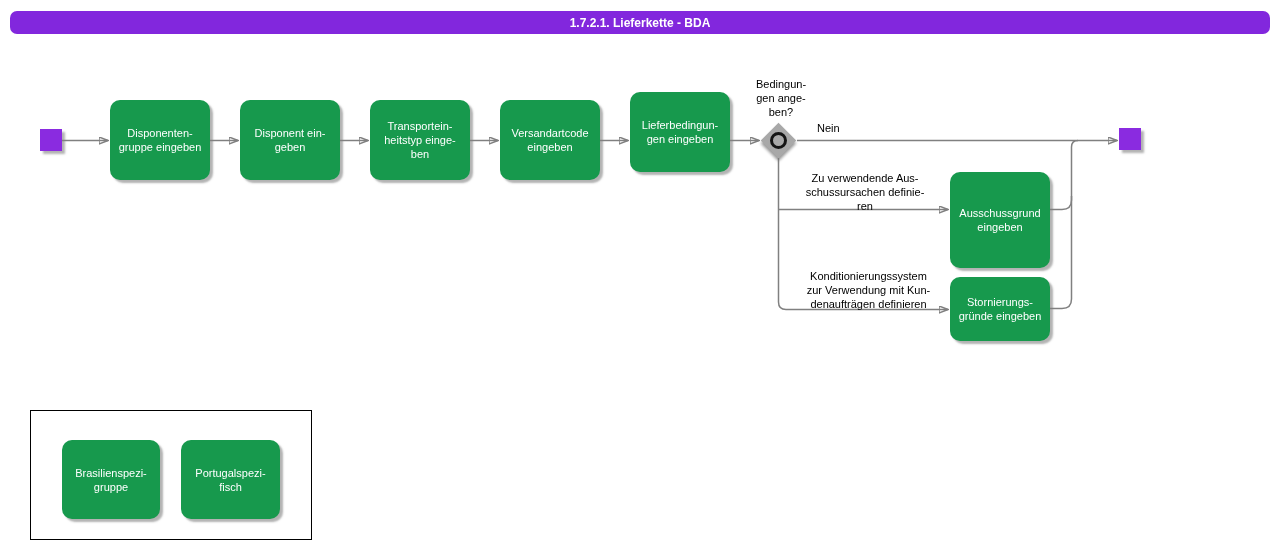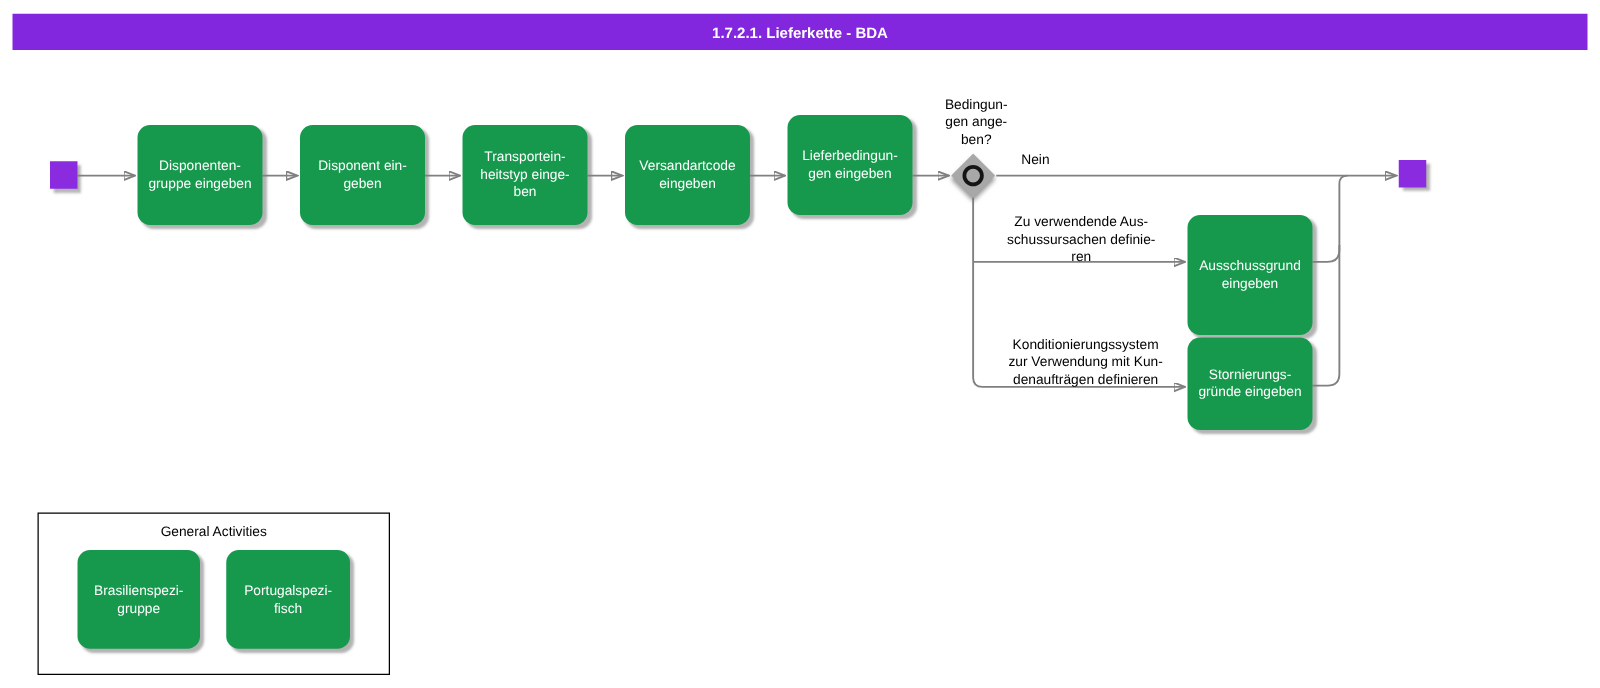"1.7.2.1. Lieferkette - BDA" #title-bar { border-radius: none -> 7px; height: 29px -> 23px }
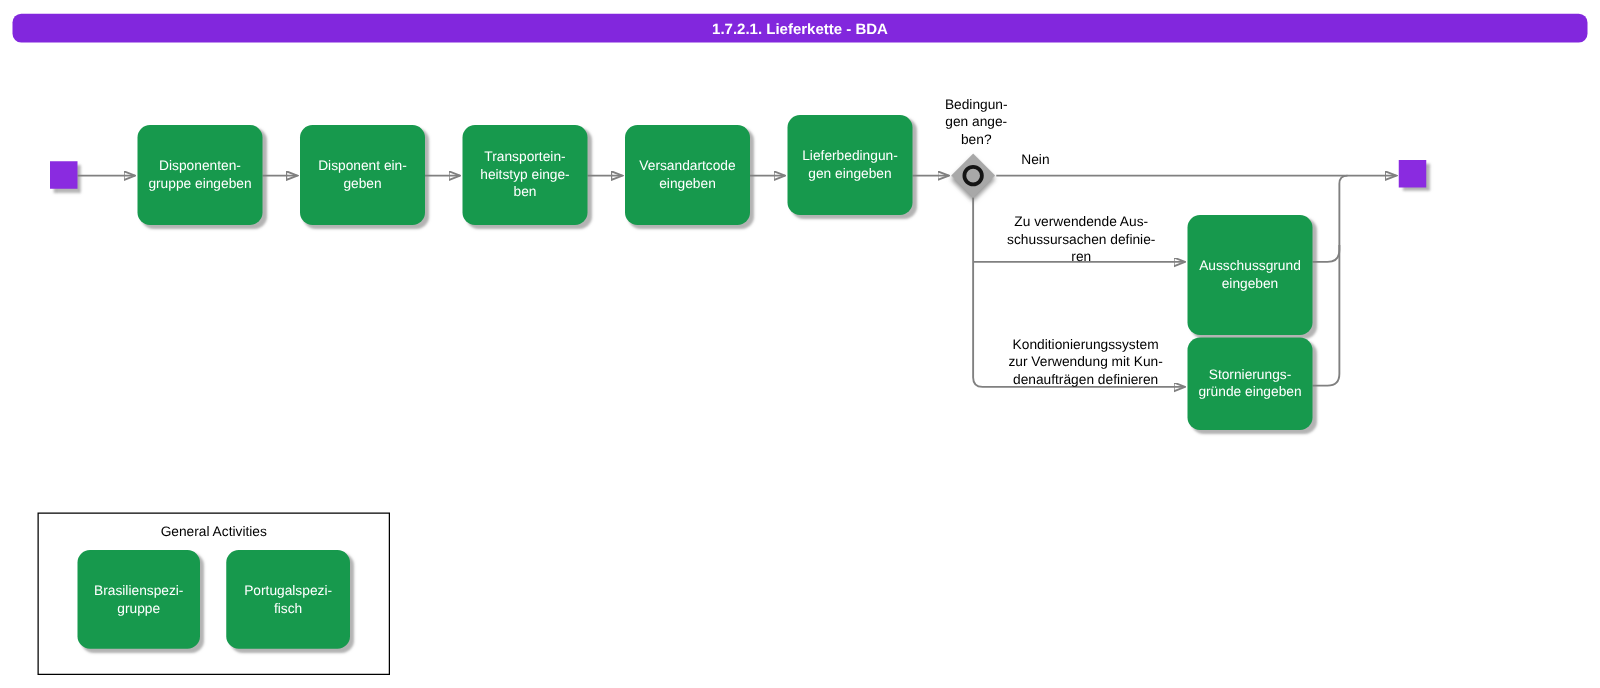"Stornierungs-" #task-7 { height: 74px -> 64px; top: 270px -> 277px }
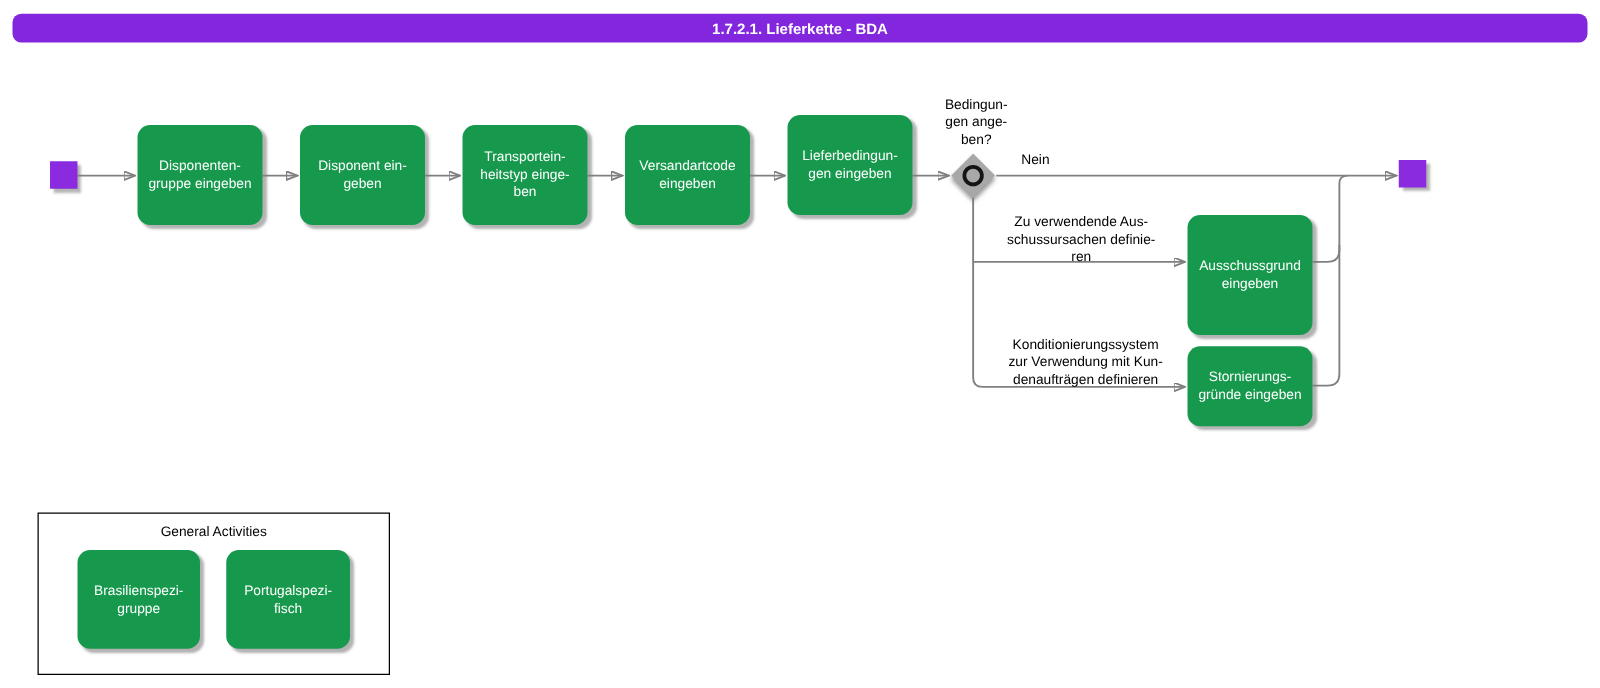"General Activities" div.lbl { html: <div>General Activities</div> -> none }
